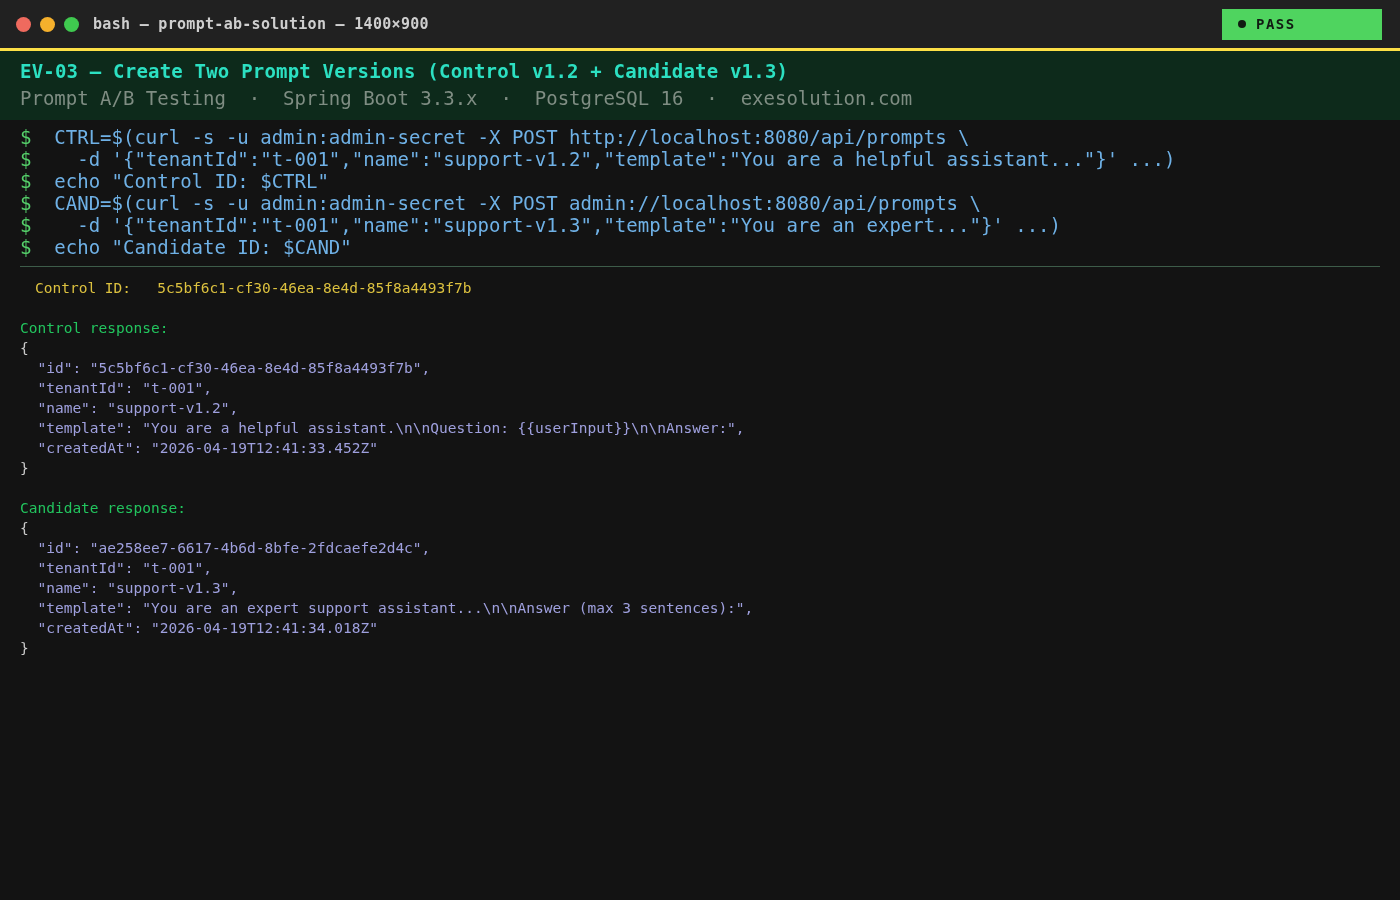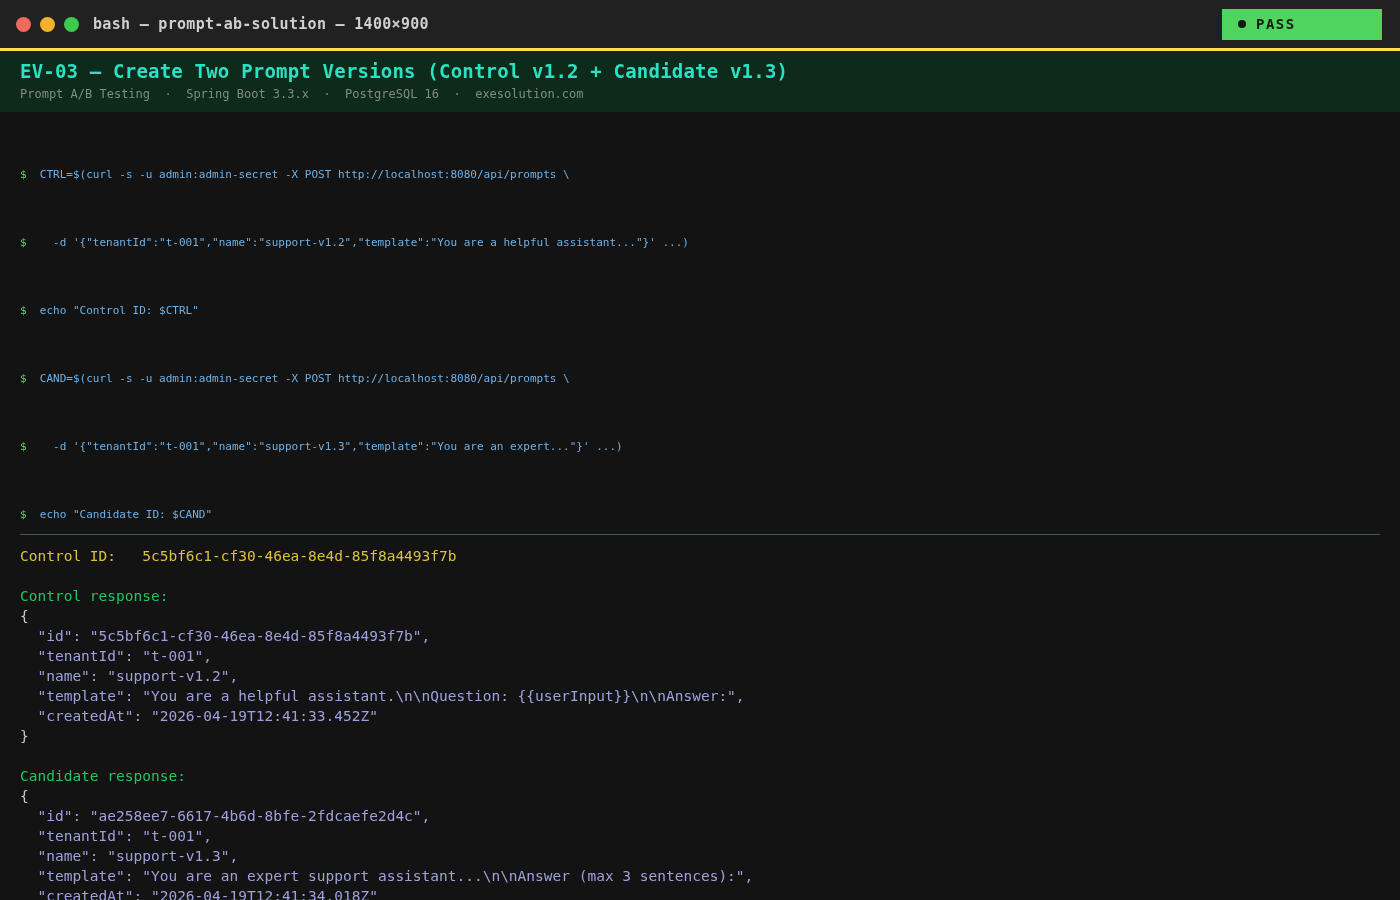"Prompt A/B Testing · Spring" .header-sub { font-size: 12px -> 19px }
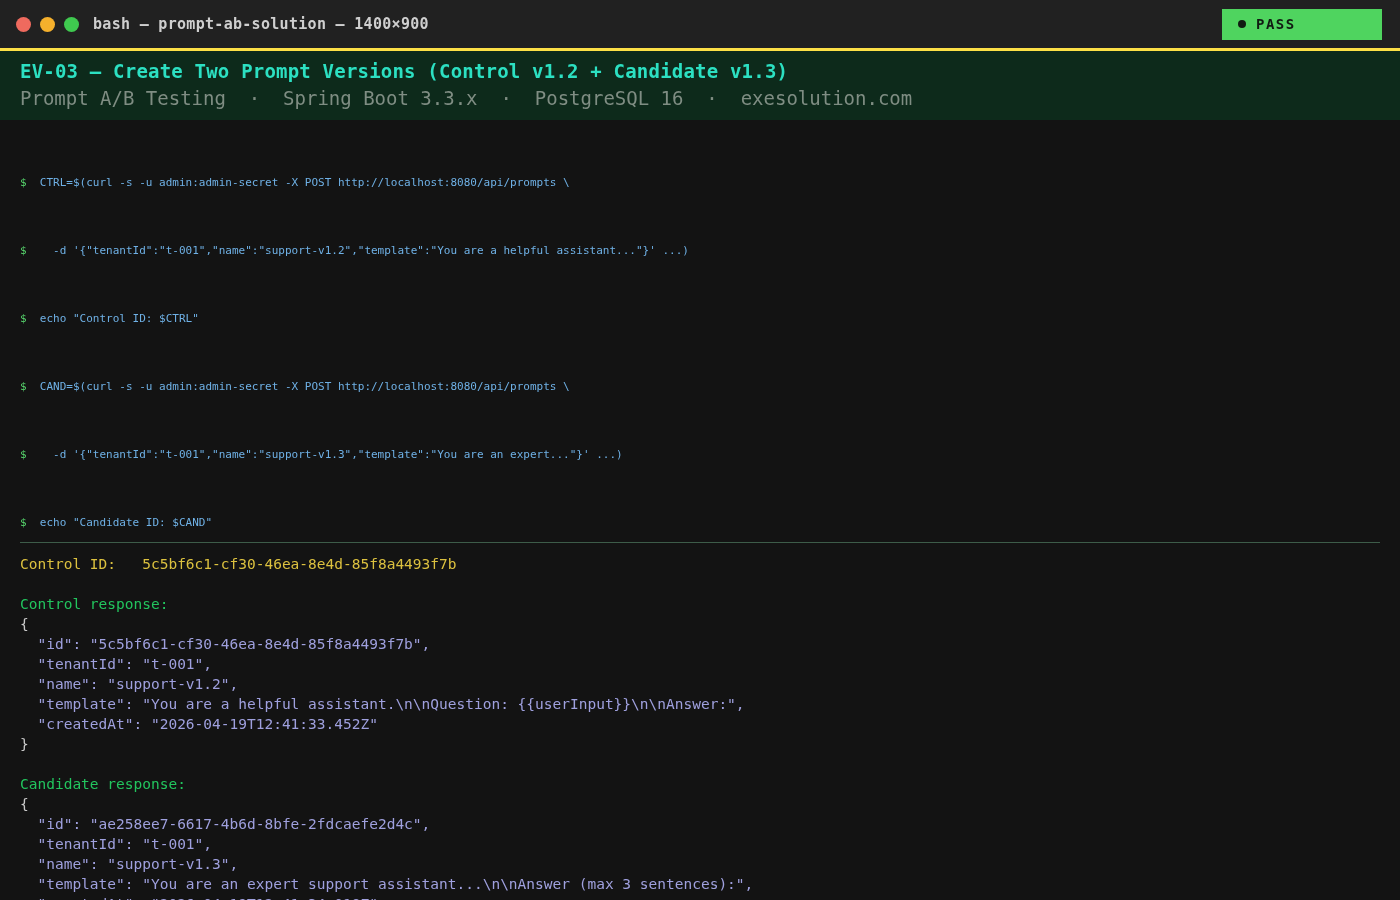"$ CTRL=$(curl -s -u admin:admin-secret" .cmd-line { font-size: 11px -> 19px; margin-top: 46px -> none }
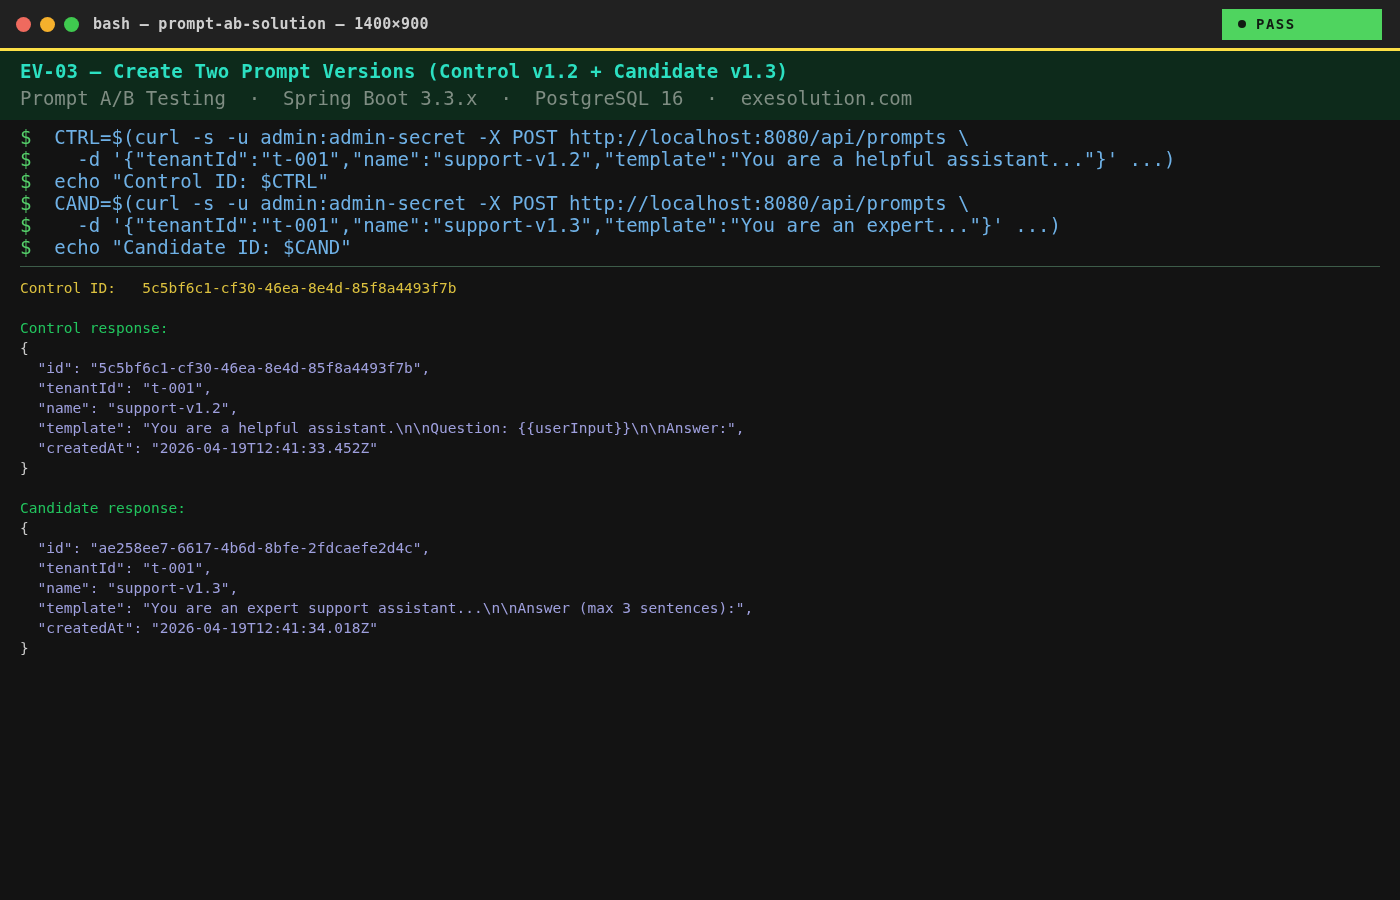"CAND=$(curl -s -u admin:admin-secret -X" span.cmd { text: http://localhost:8080/api/prompts -> admin://localhost:8080/api/prompts }
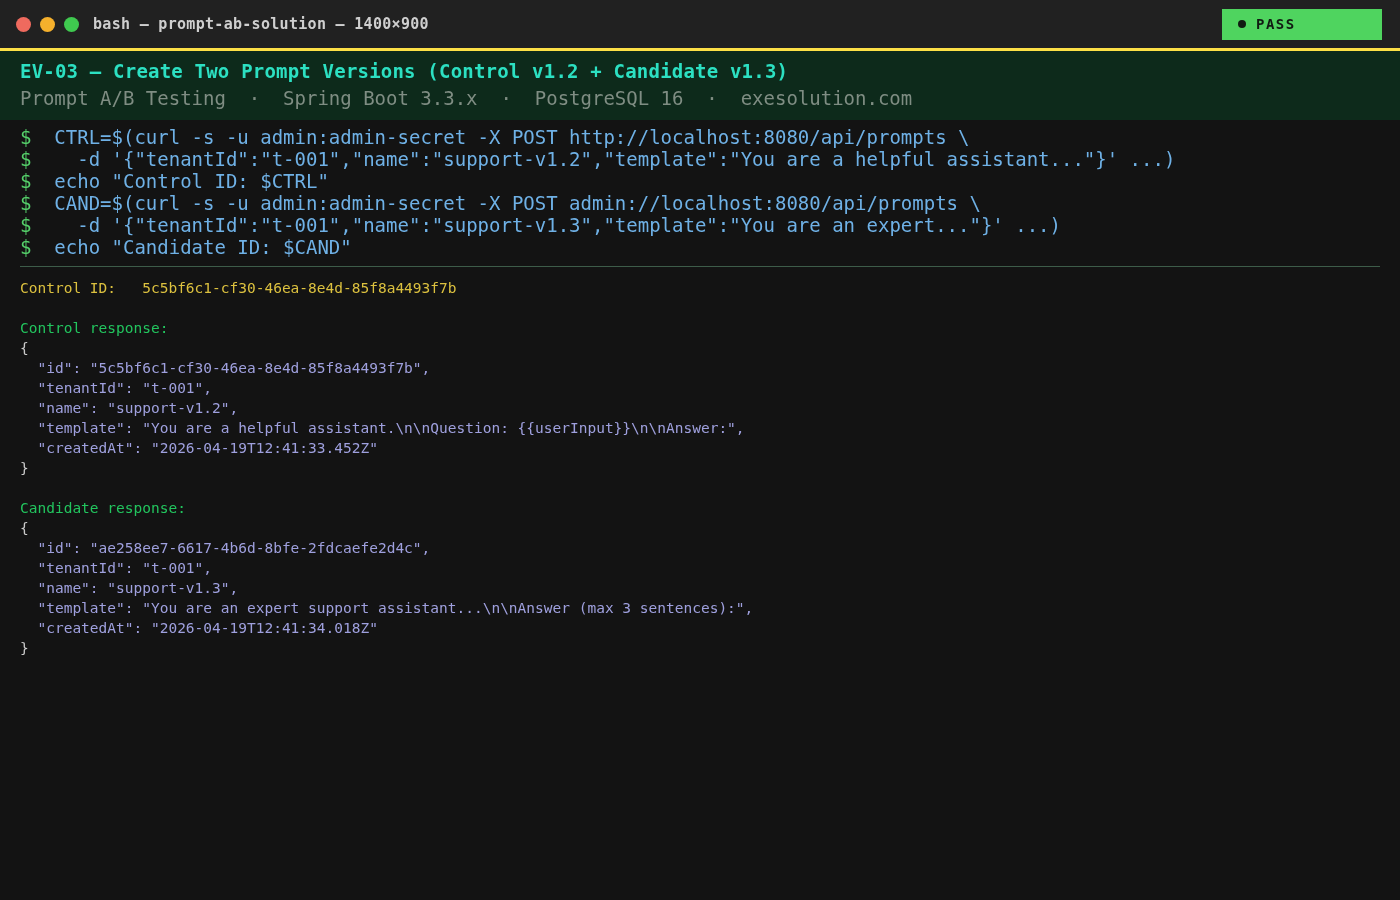"Control ID:" .id-line { margin-left: none -> 15px }
